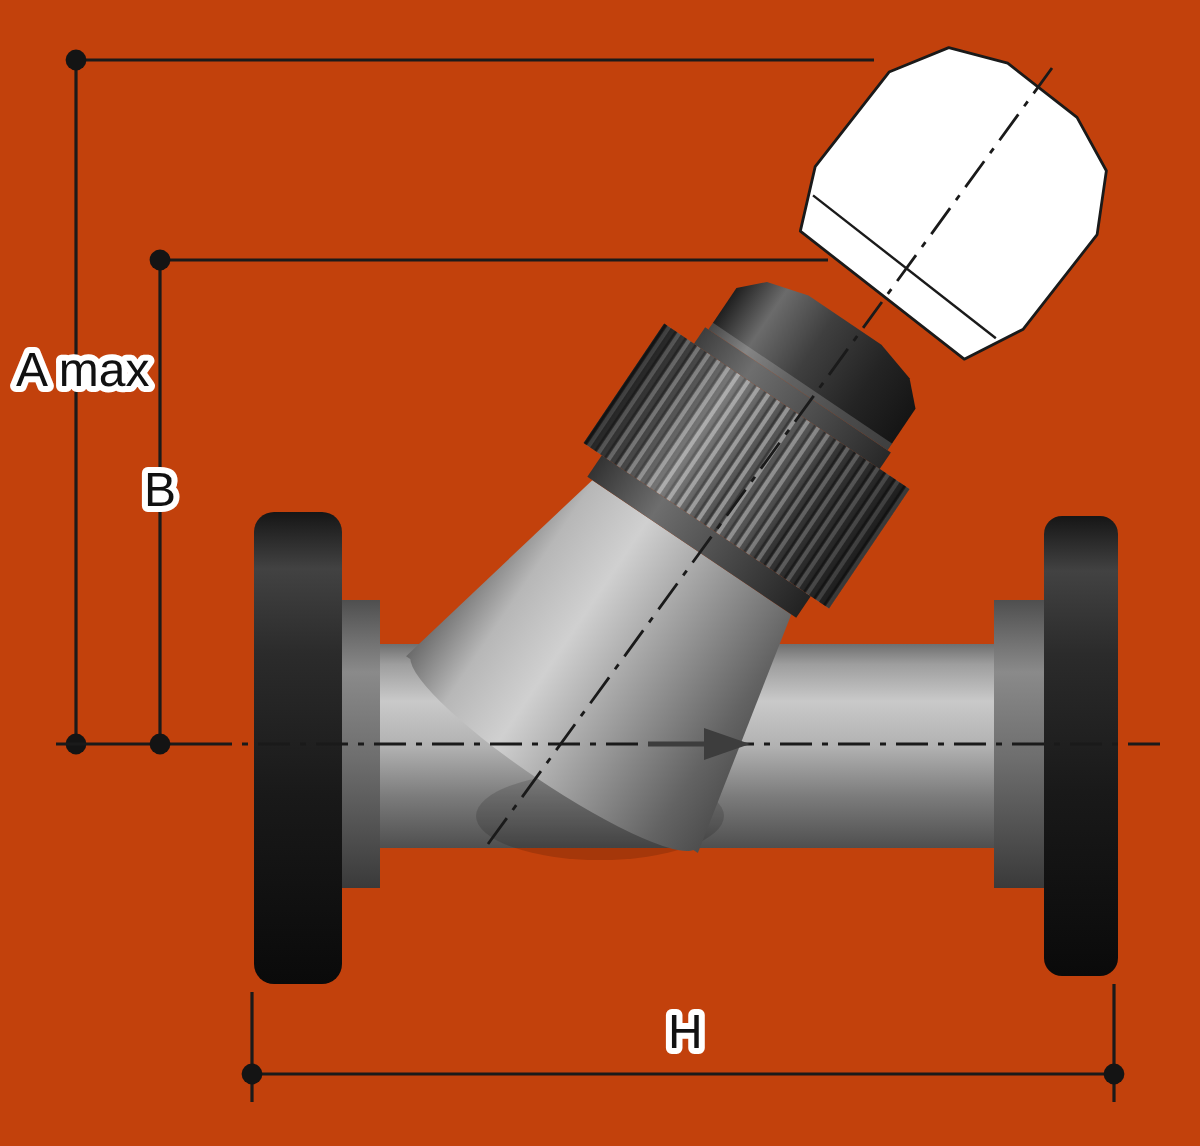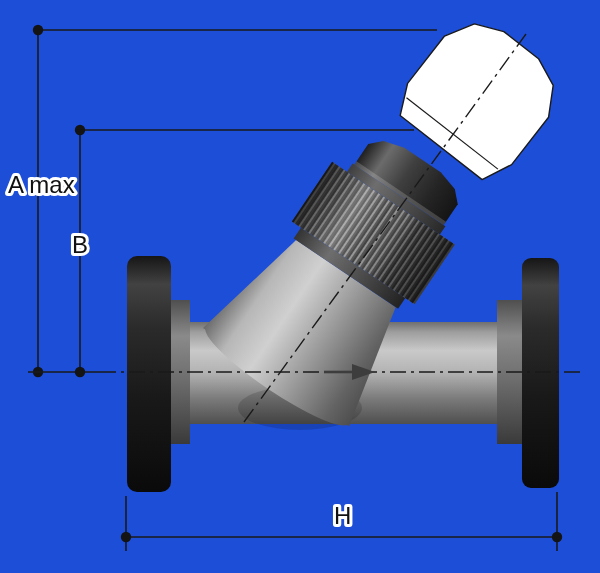"A max" .stage { background: #1d4ed8 -> #c2410c }
